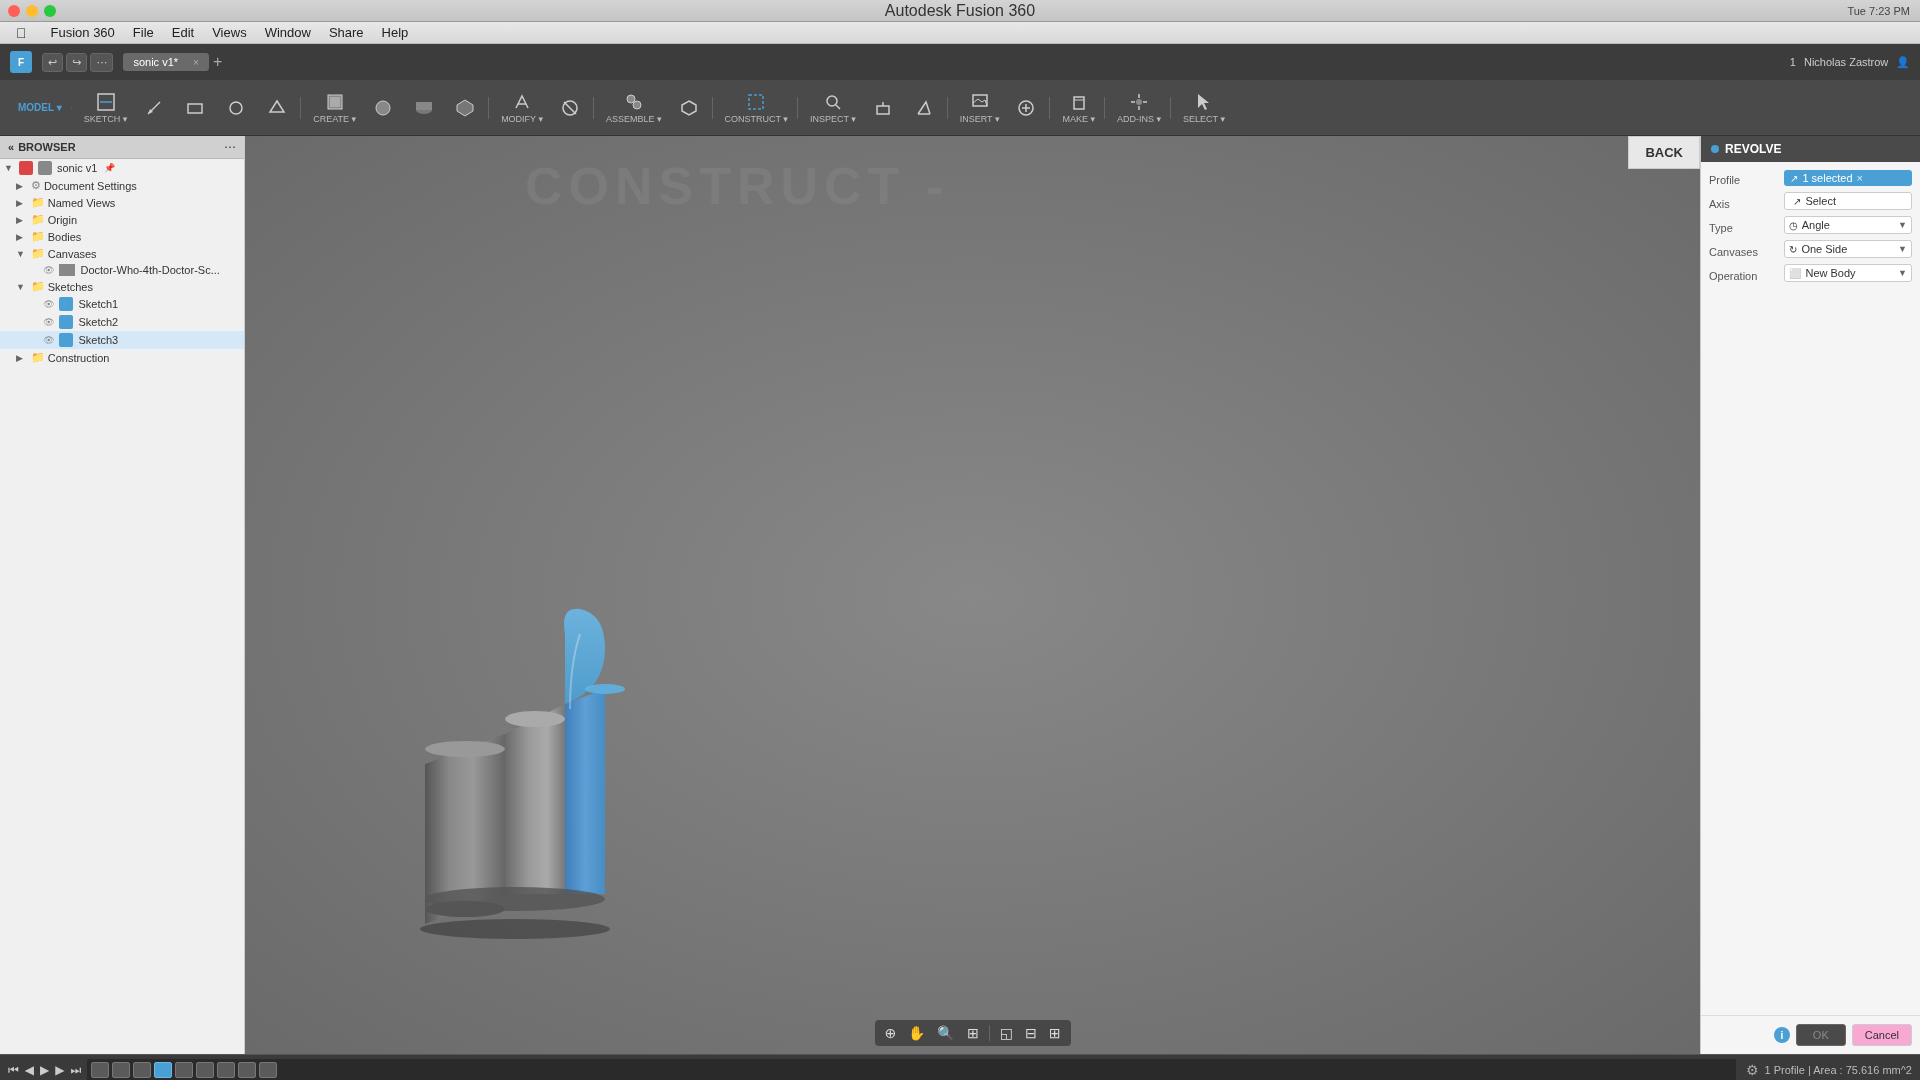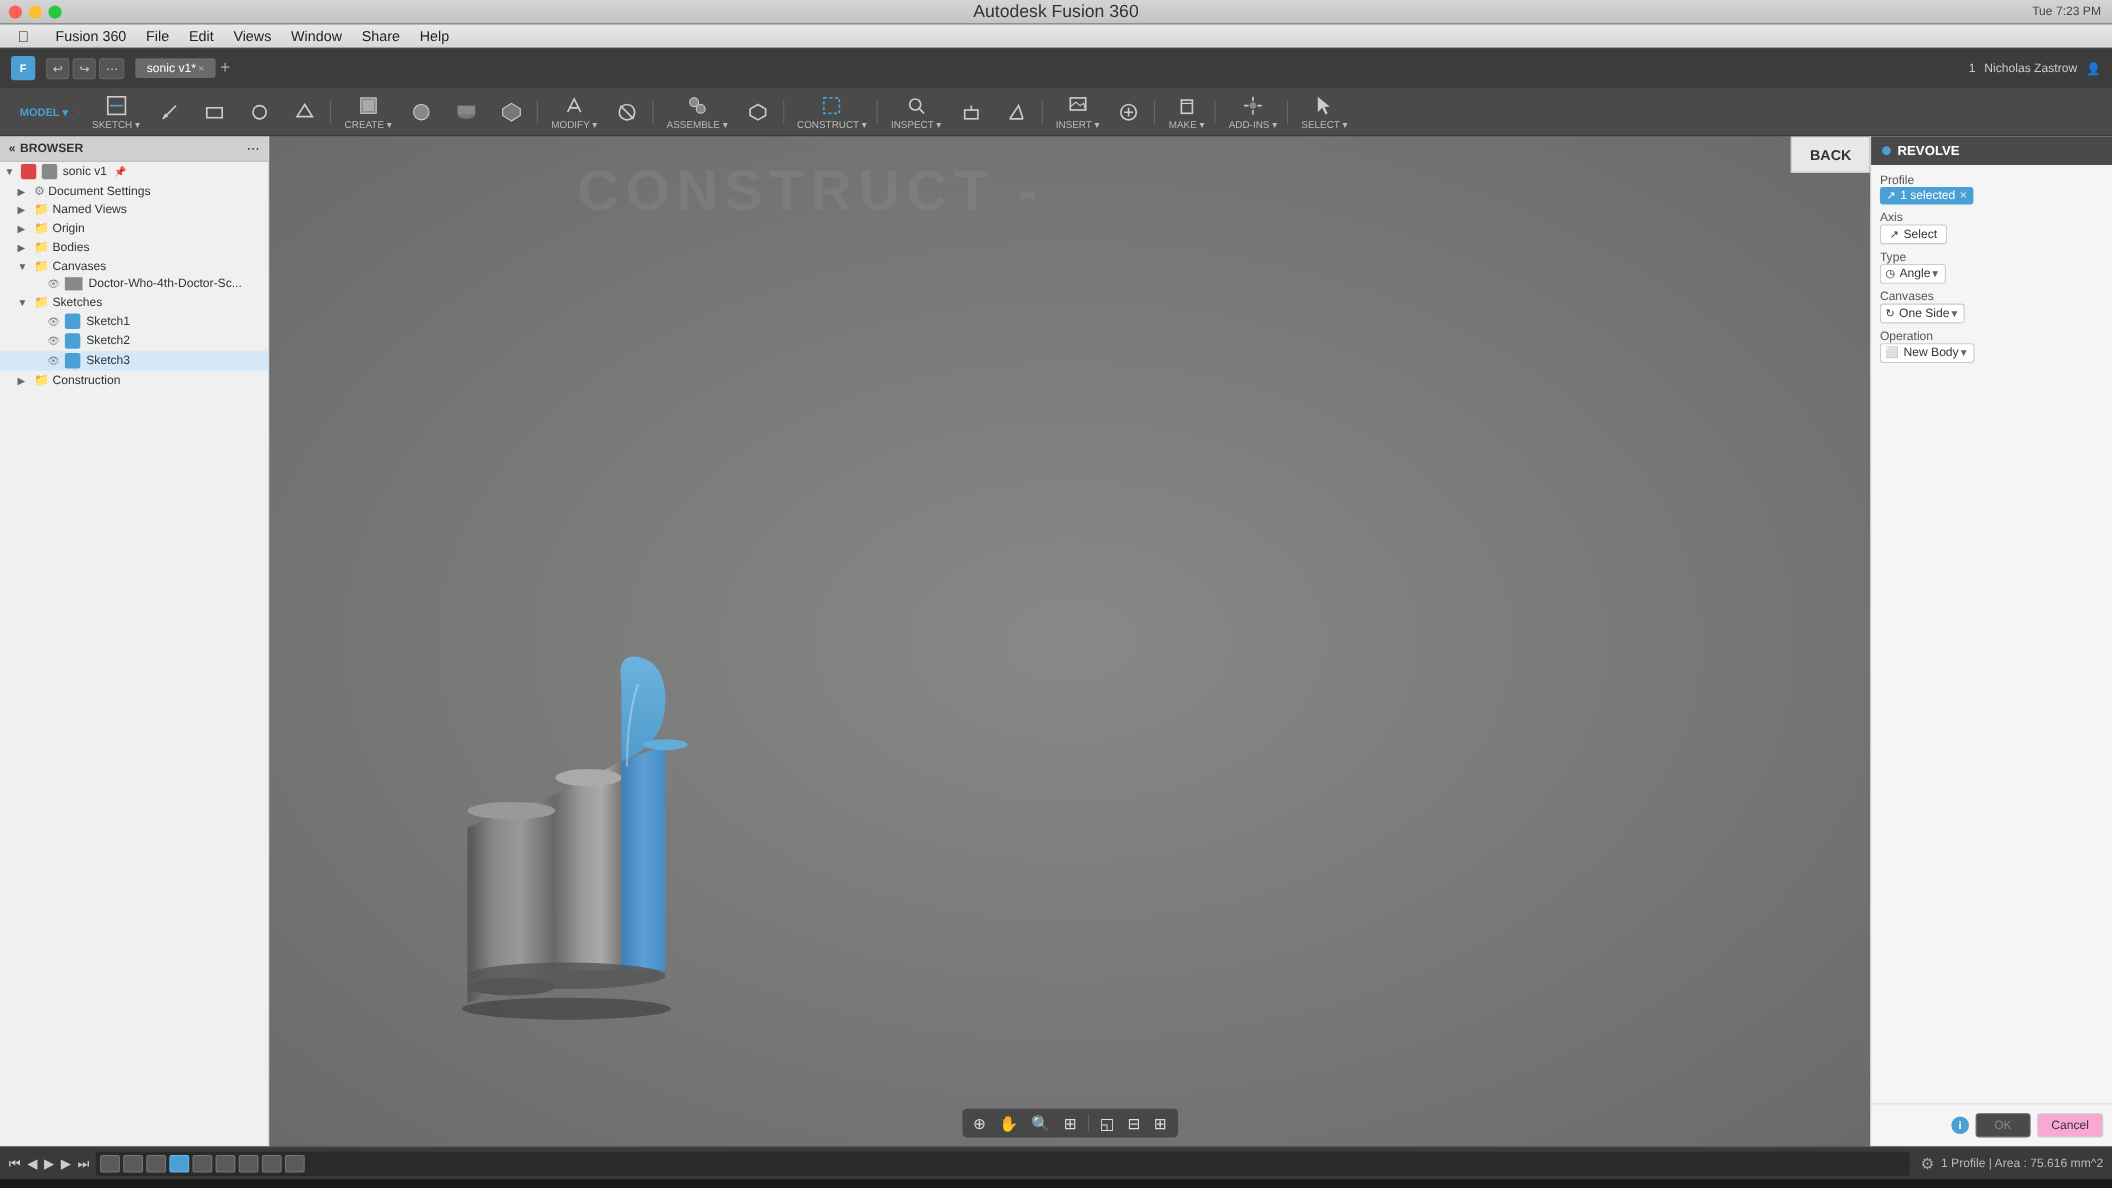"sonic v1*" .workspace-tab { gap: 2px -> 15px }
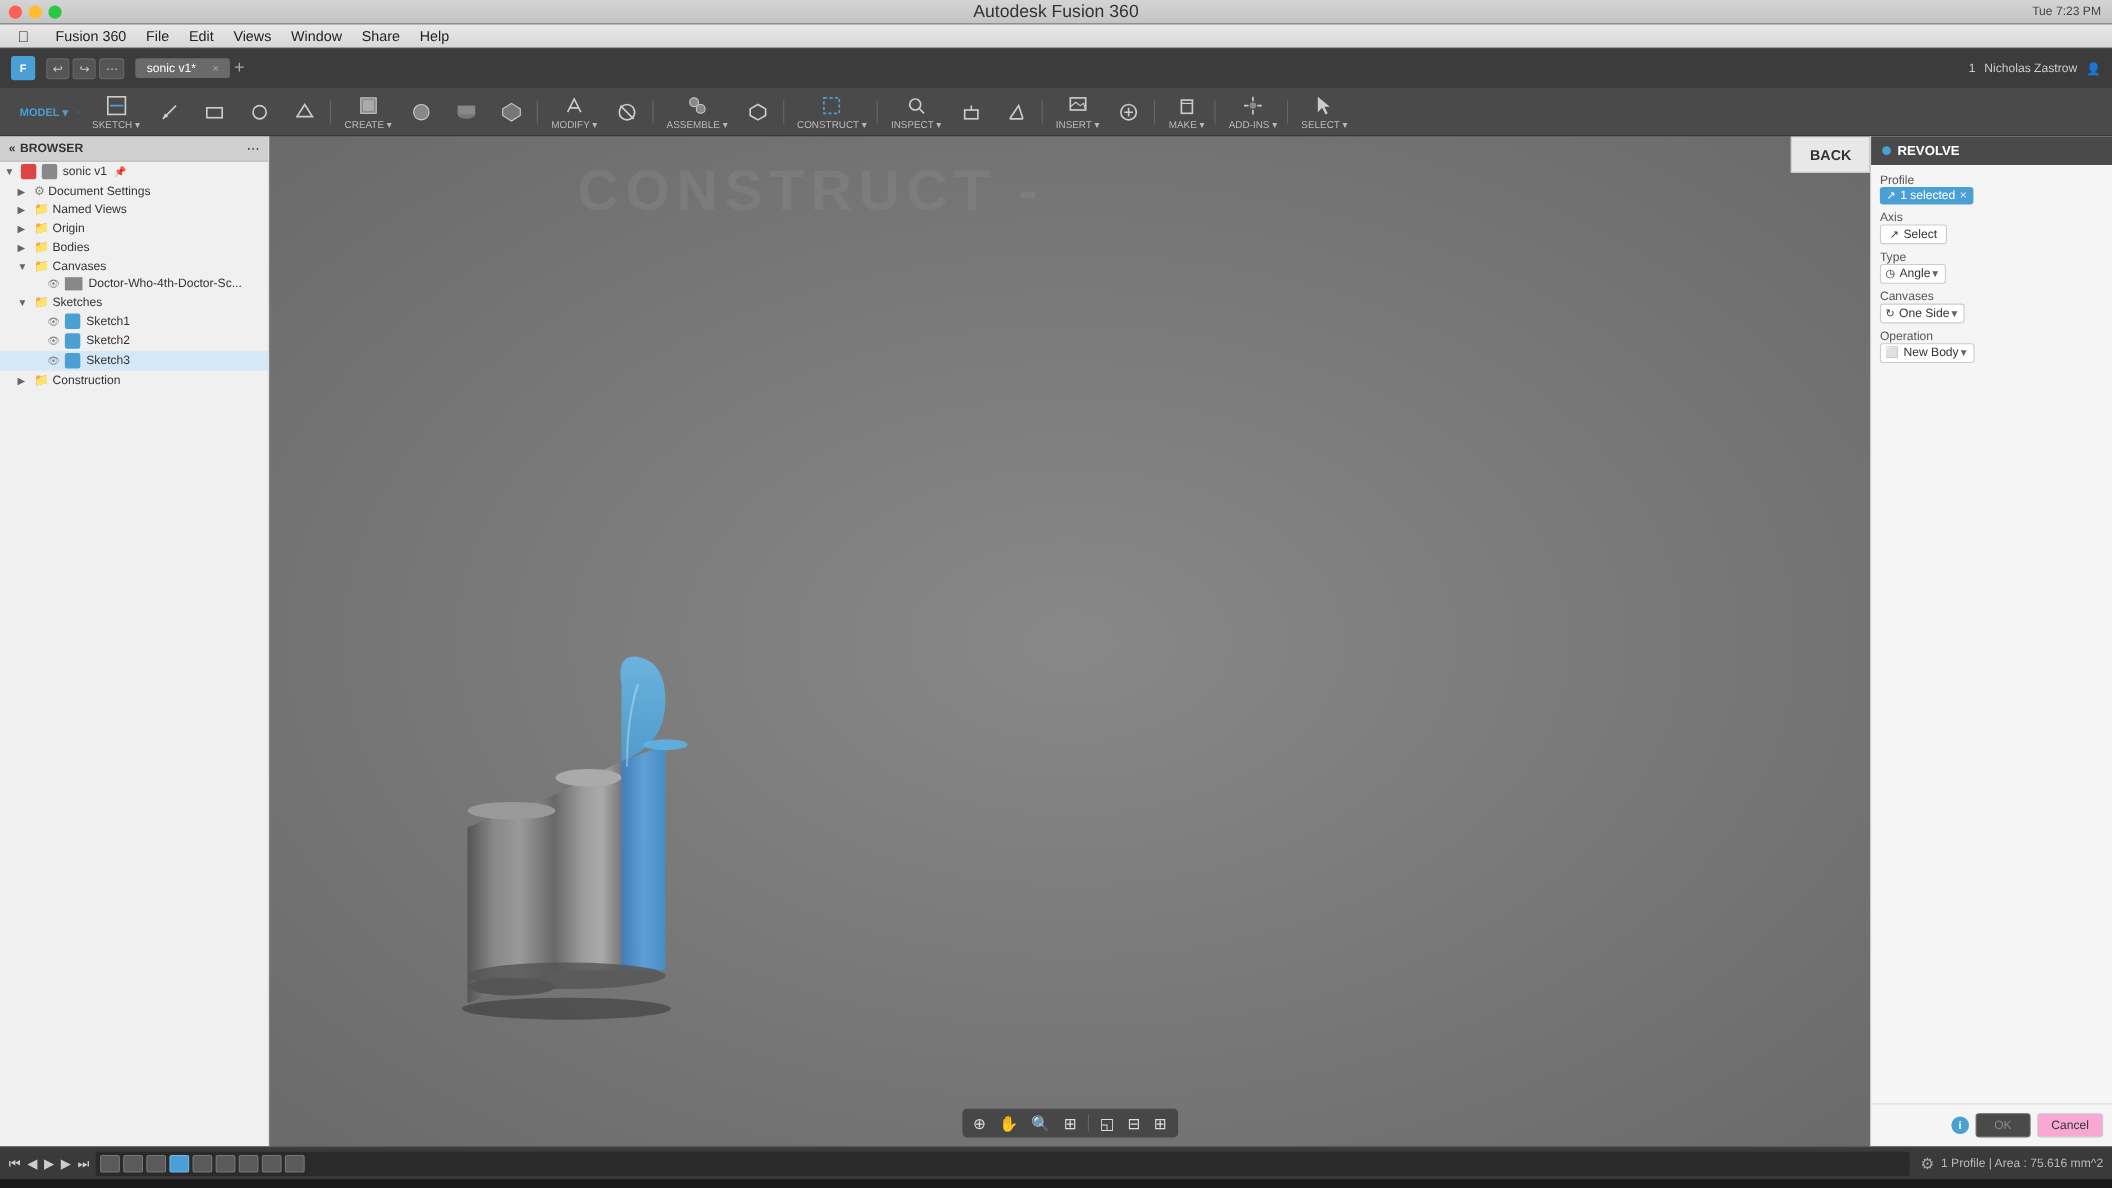"MODEL ▾" .toolbar { height: 44px -> 56px }
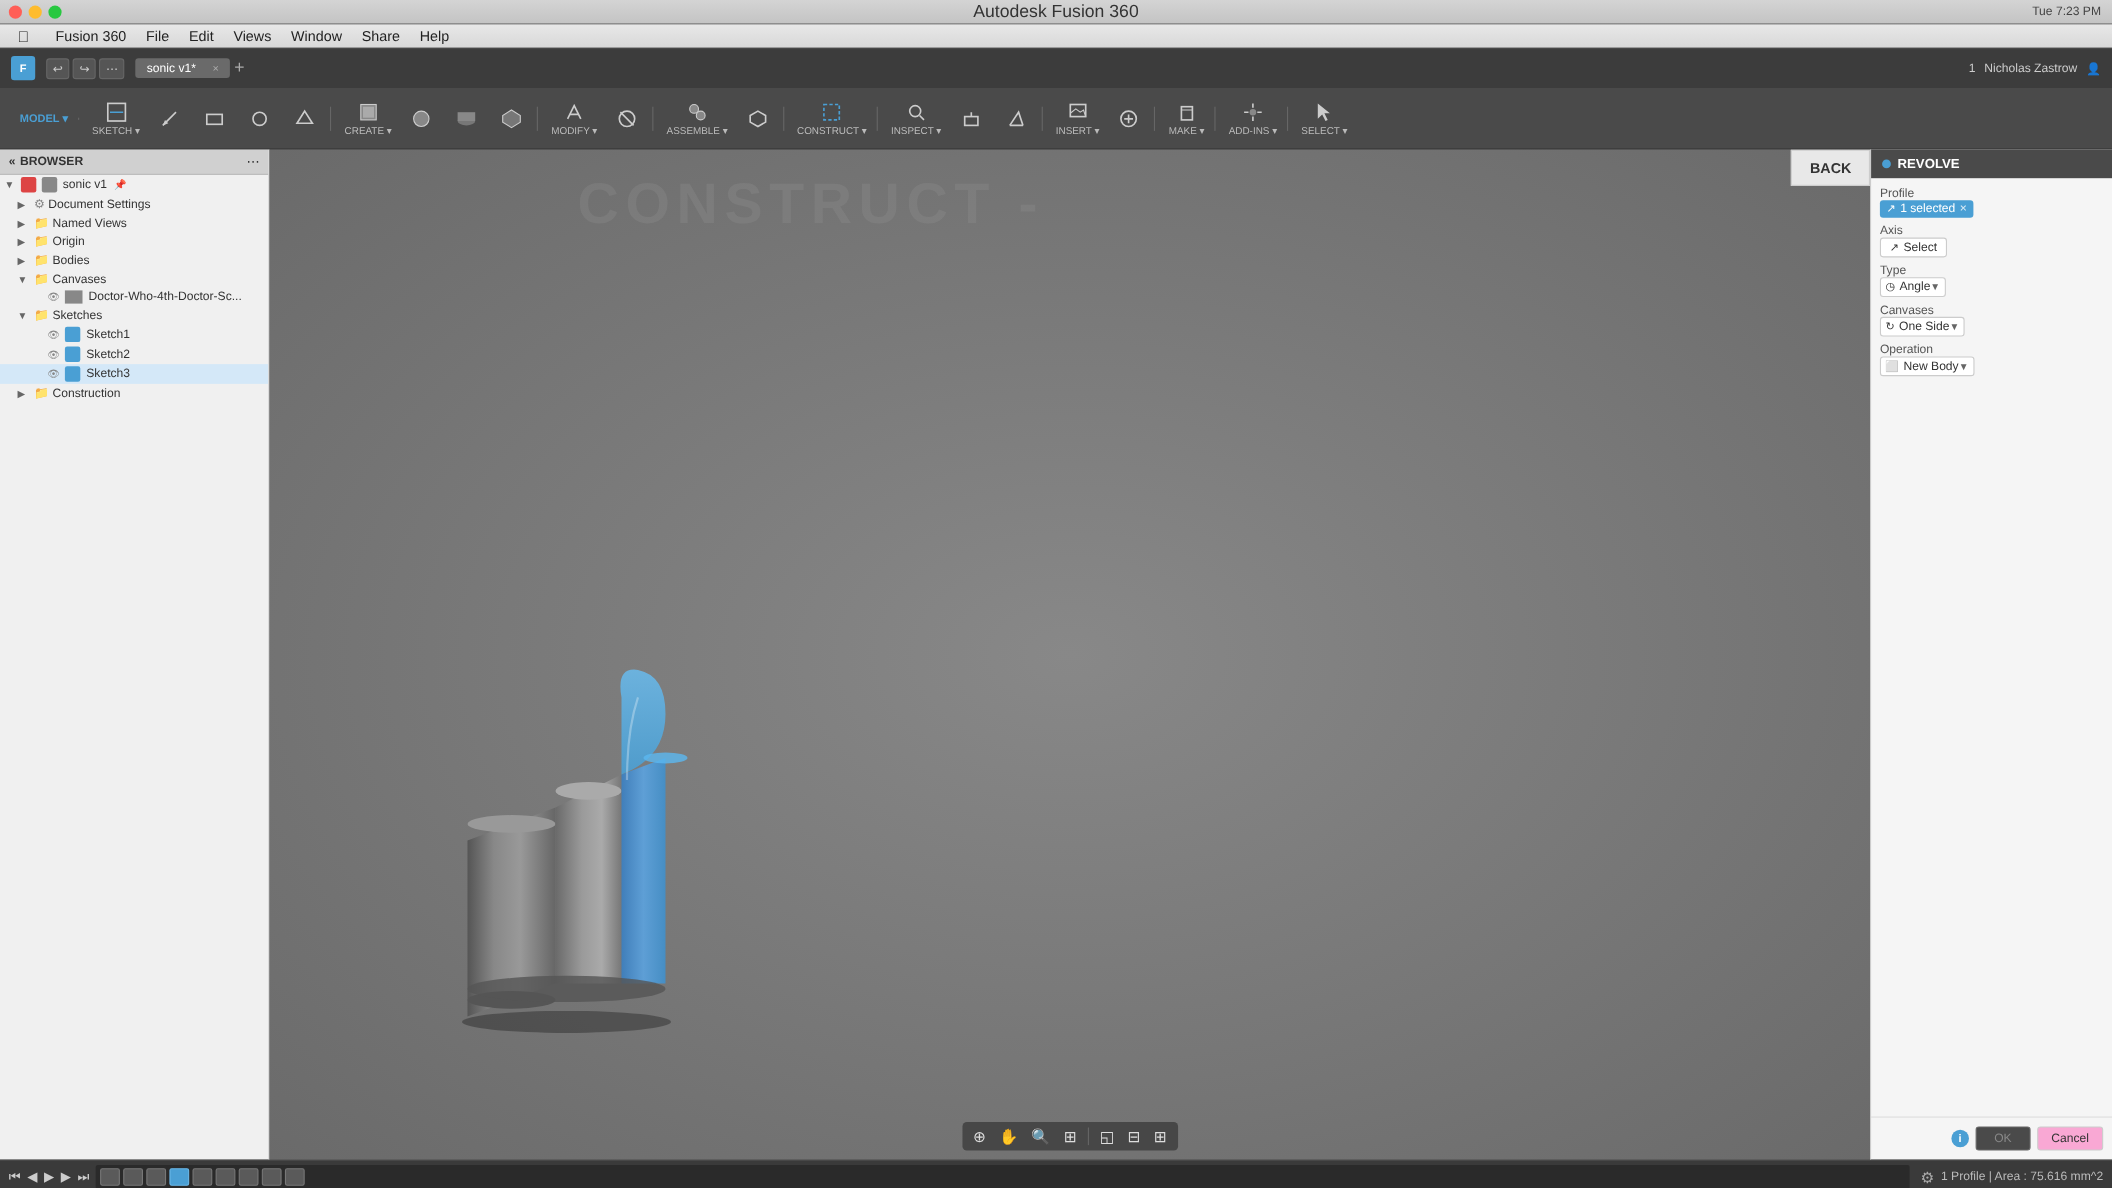"Profile" .panel-row { align-items: flex-start -> flex-end; flex-direction: column -> none }
